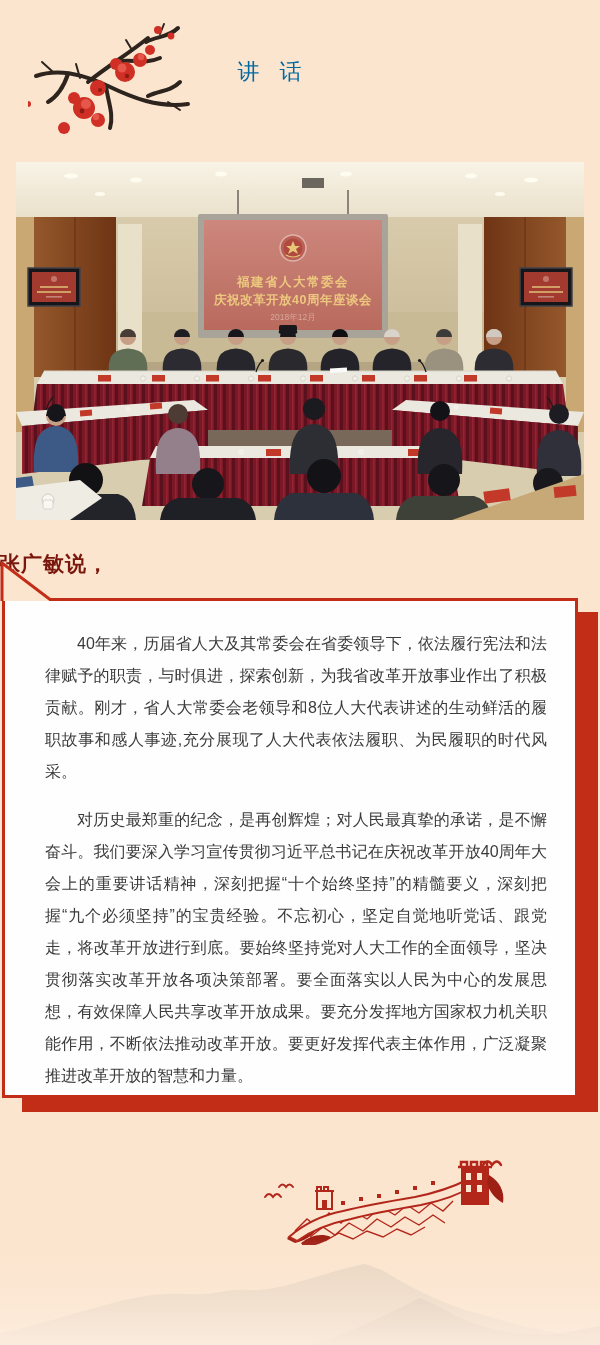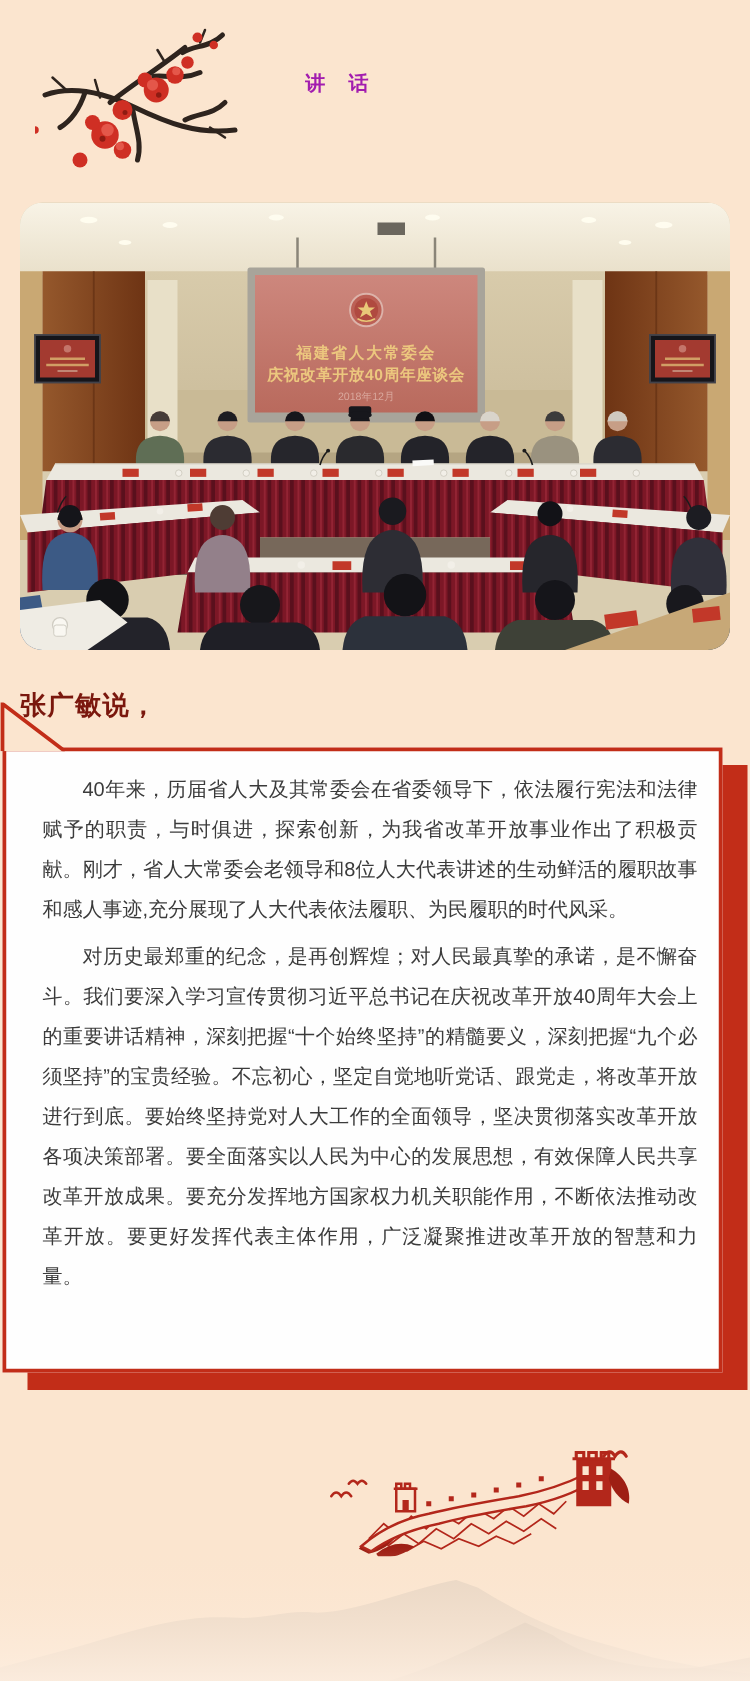"讲 话" .page-title { color: #a21caf -> #0369a1; font-size: 16px -> 22px; font-weight: bold -> normal }
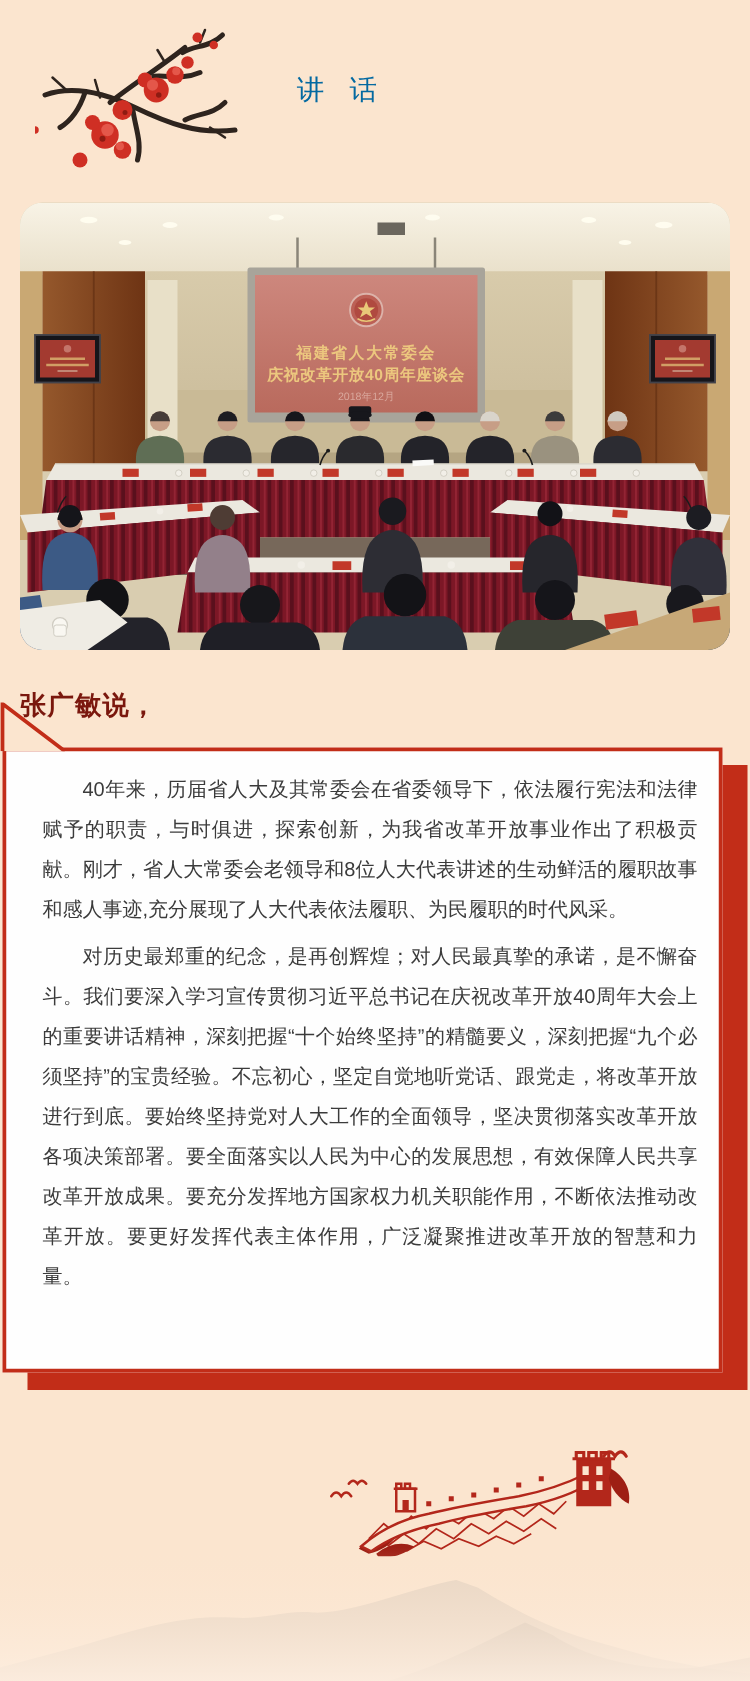"福建省人大常委会" .photo { border-radius: 18px -> none }
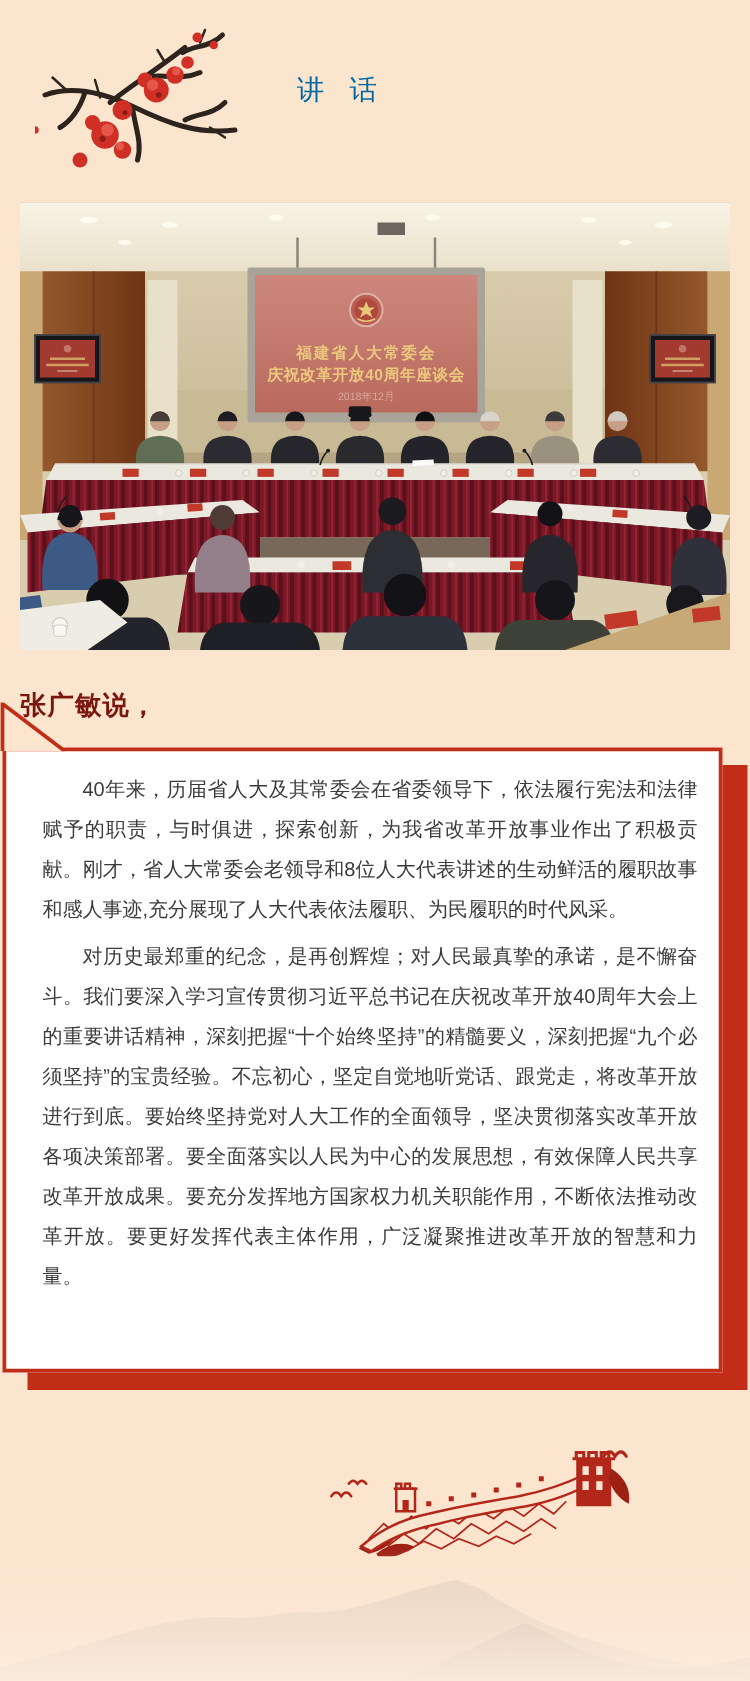"张广敏说，" .speaker-label { padding-left: 17px -> none }
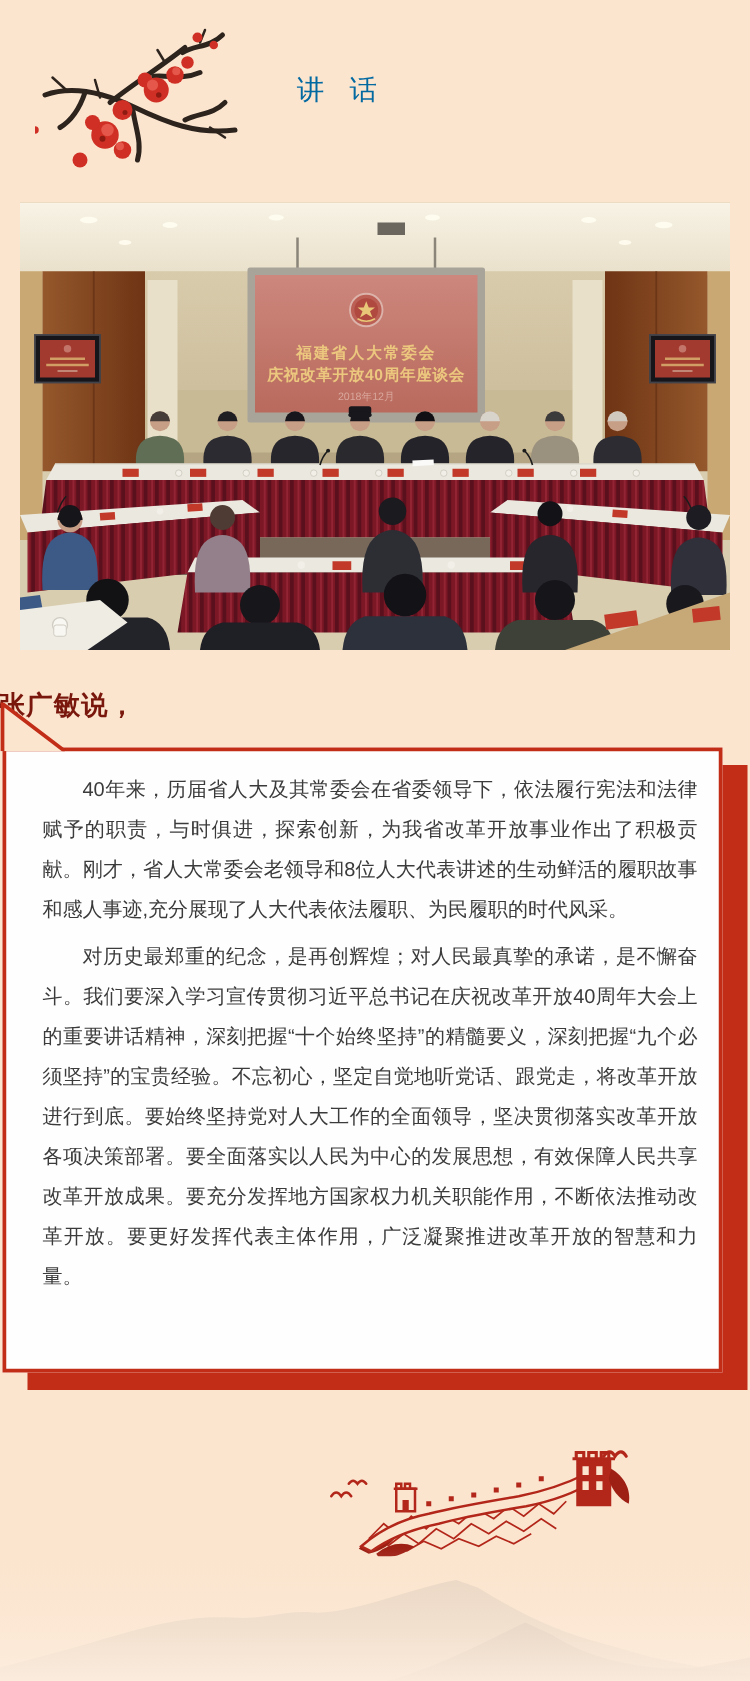"40年来，历届省人大及其常委会在省委领导下，依法履行宪法和法律赋予的职责，与时俱" .speech-card p { margin: 5px -> 16px }
